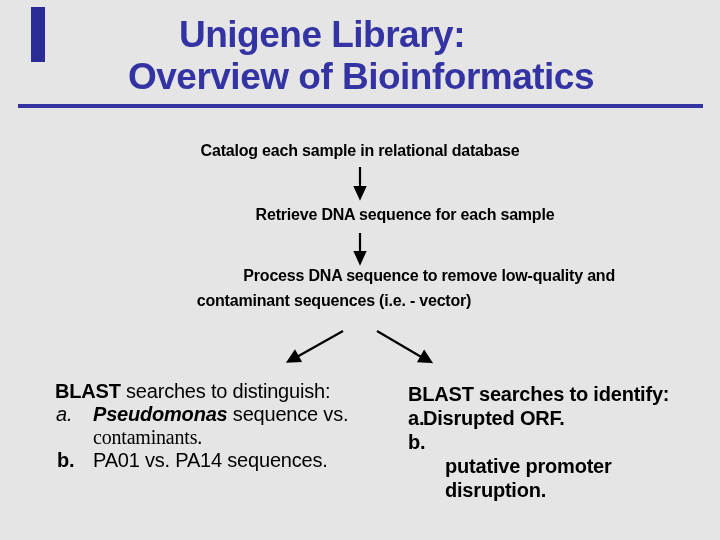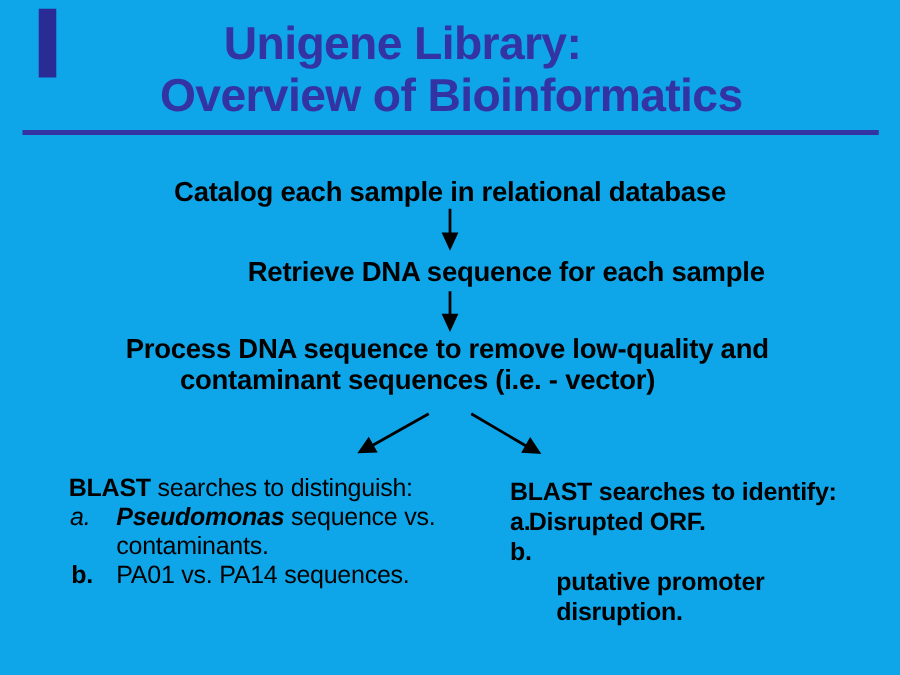"Unigene Library:" .slide { background: #0ea5e9 -> #e5e5e5 }
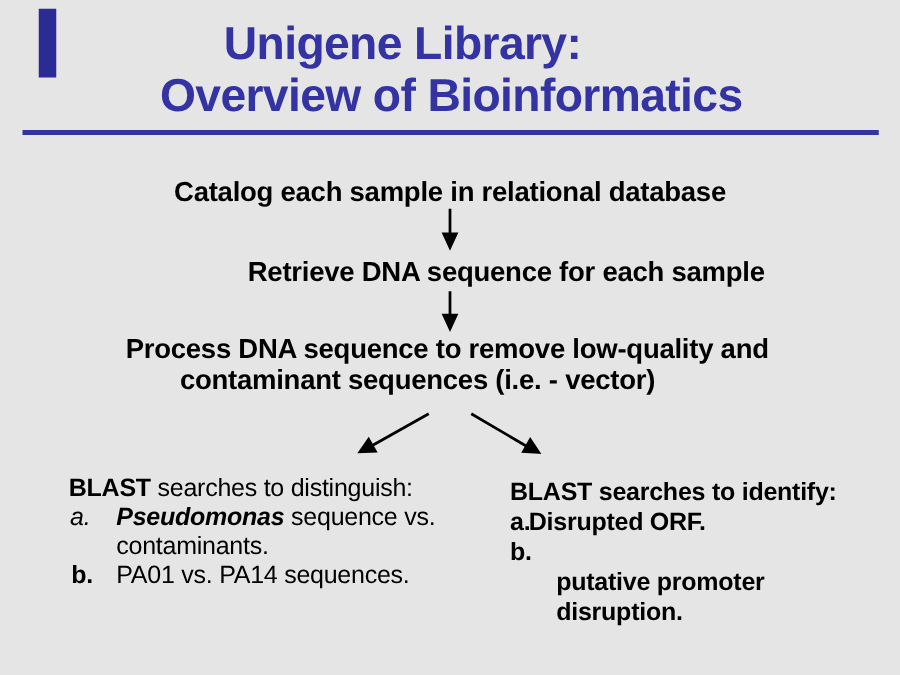"Catalog each sample in relational" .flow-step { font-size: 22px -> 16px }
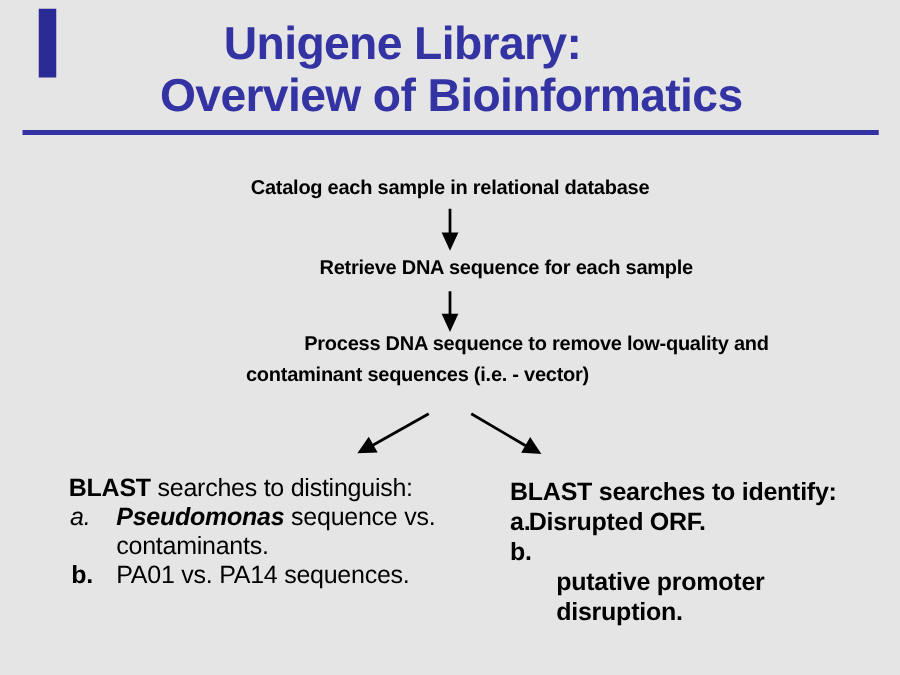"contaminants." .lb-a2 { font-family: none -> Liberation Serif, serif }
